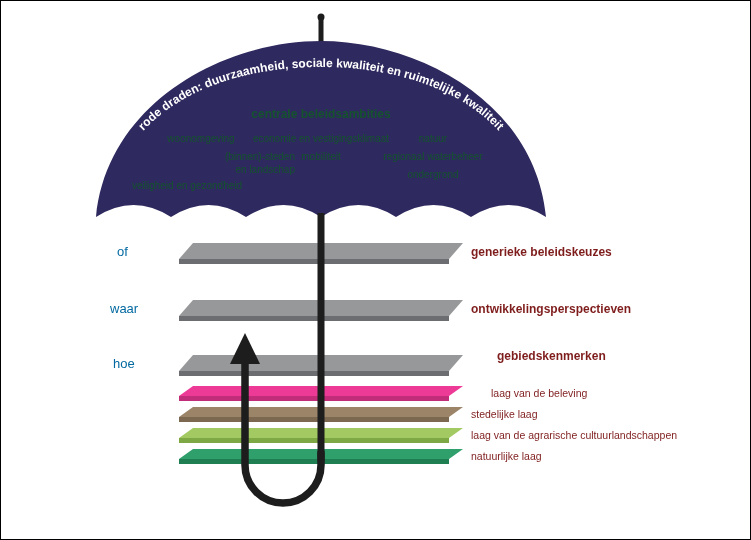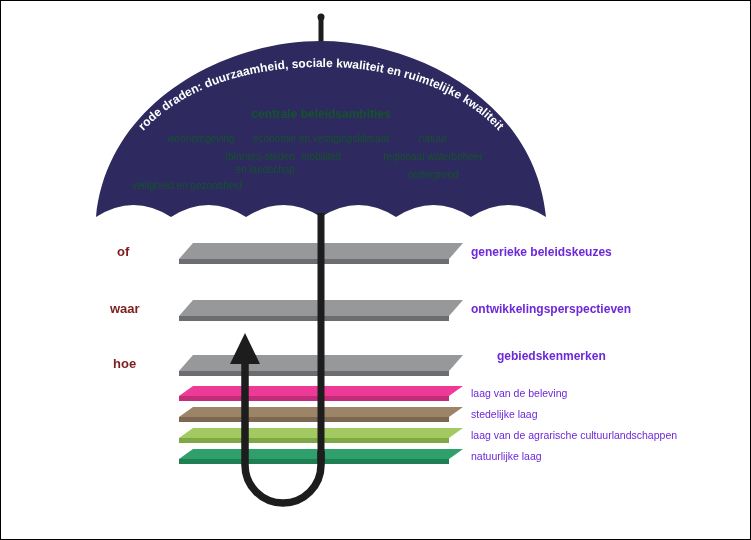"of" .side-label { color: #7f1d1d -> #0369a1; font-weight: bold -> normal }
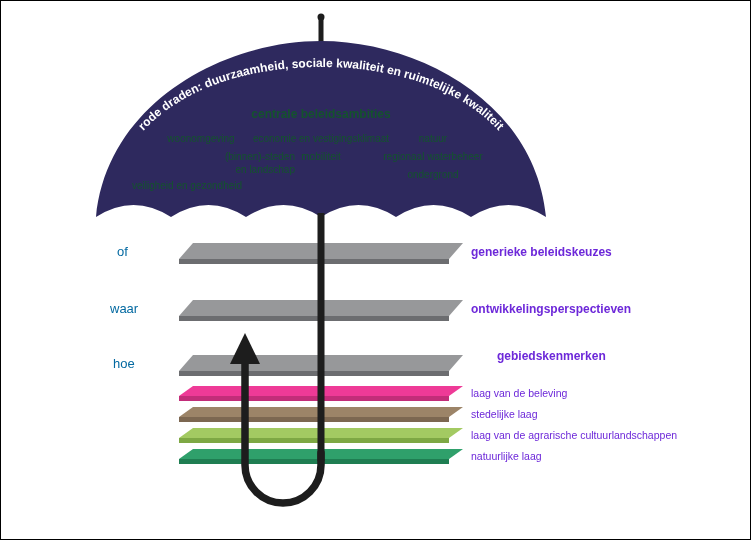"generieke beleidskeuzes" .layer-label { color: #6d28d9 -> #7f1d1d }
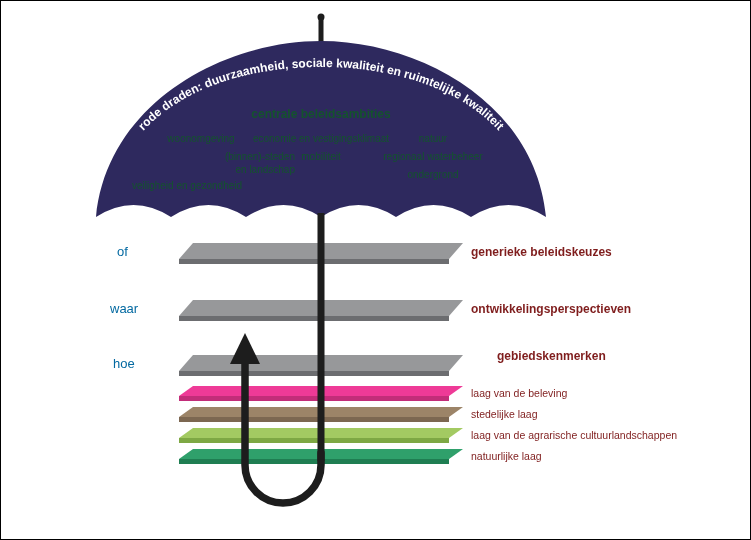"laag van de beleving" div.layer-label { left: 470px -> 490px }
